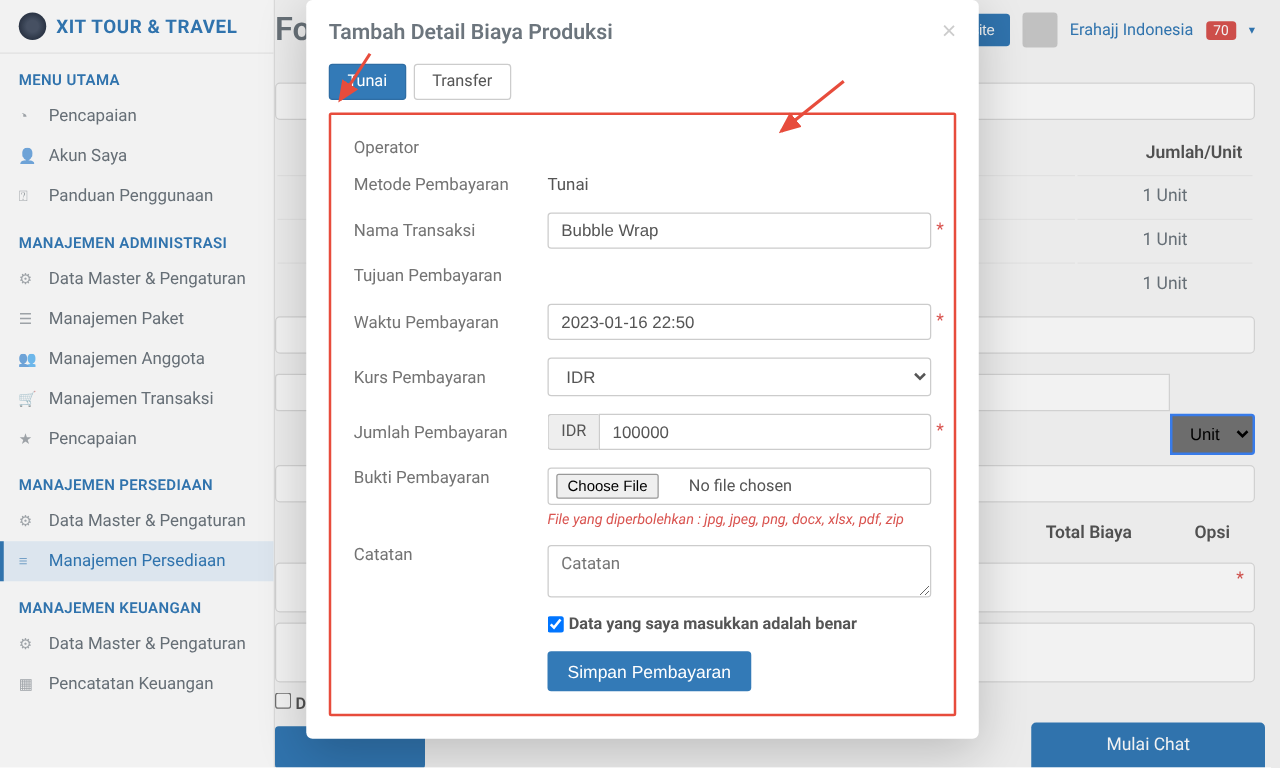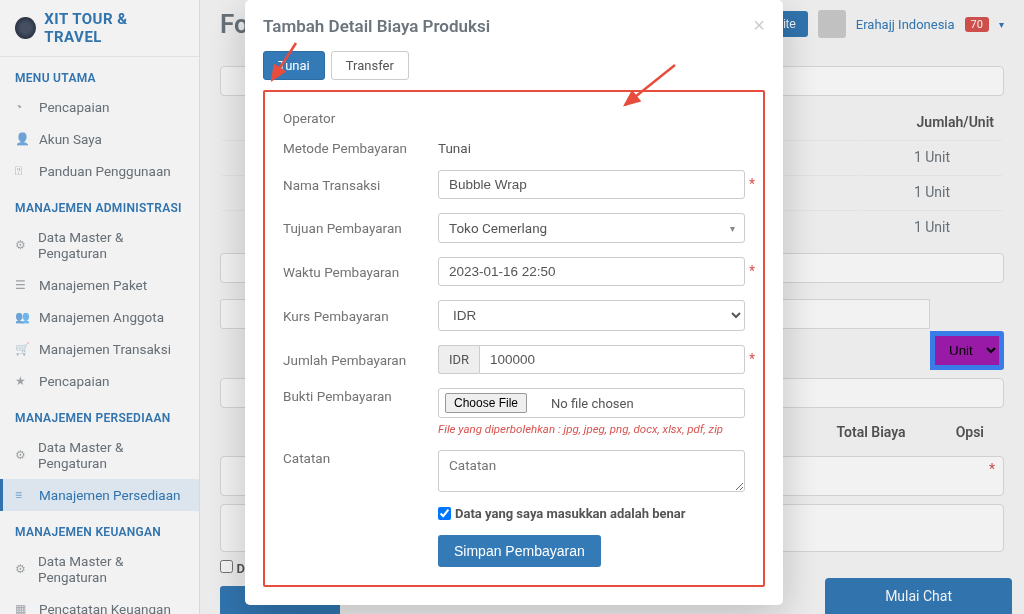"XIT TOUR & TRAVEL" .sidebar { width: 200px -> 220px }
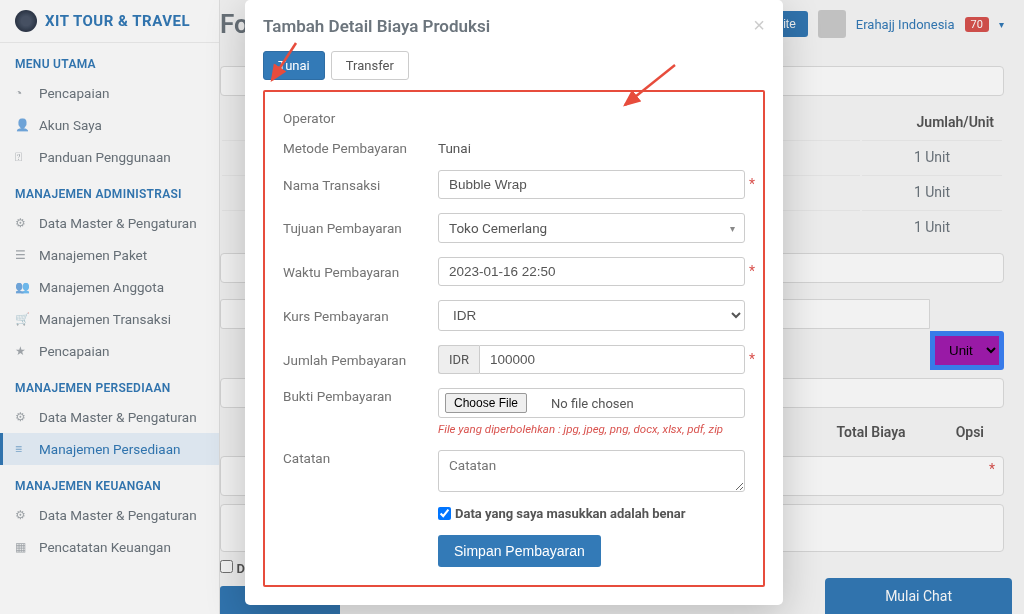"Toko Cemerlang" div.form-control-wrap { html: <div> <div>Toko Cemerlang</div> </div> -> none }
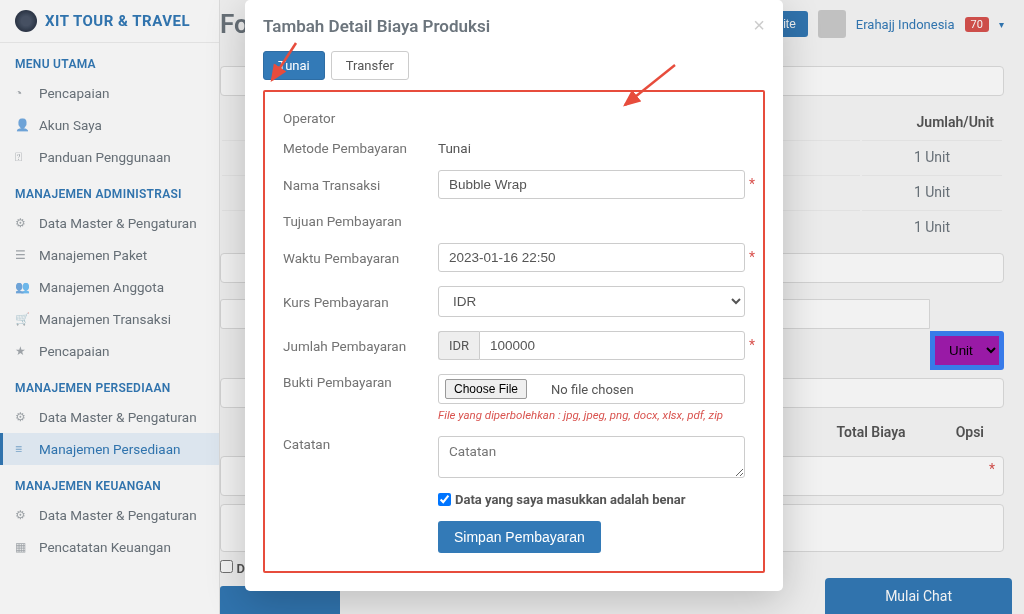"Unit" .unit-select { background: #a21caf -> #737373; border: 5px solid #3b82f6 -> 2px solid #3b82f6 }
